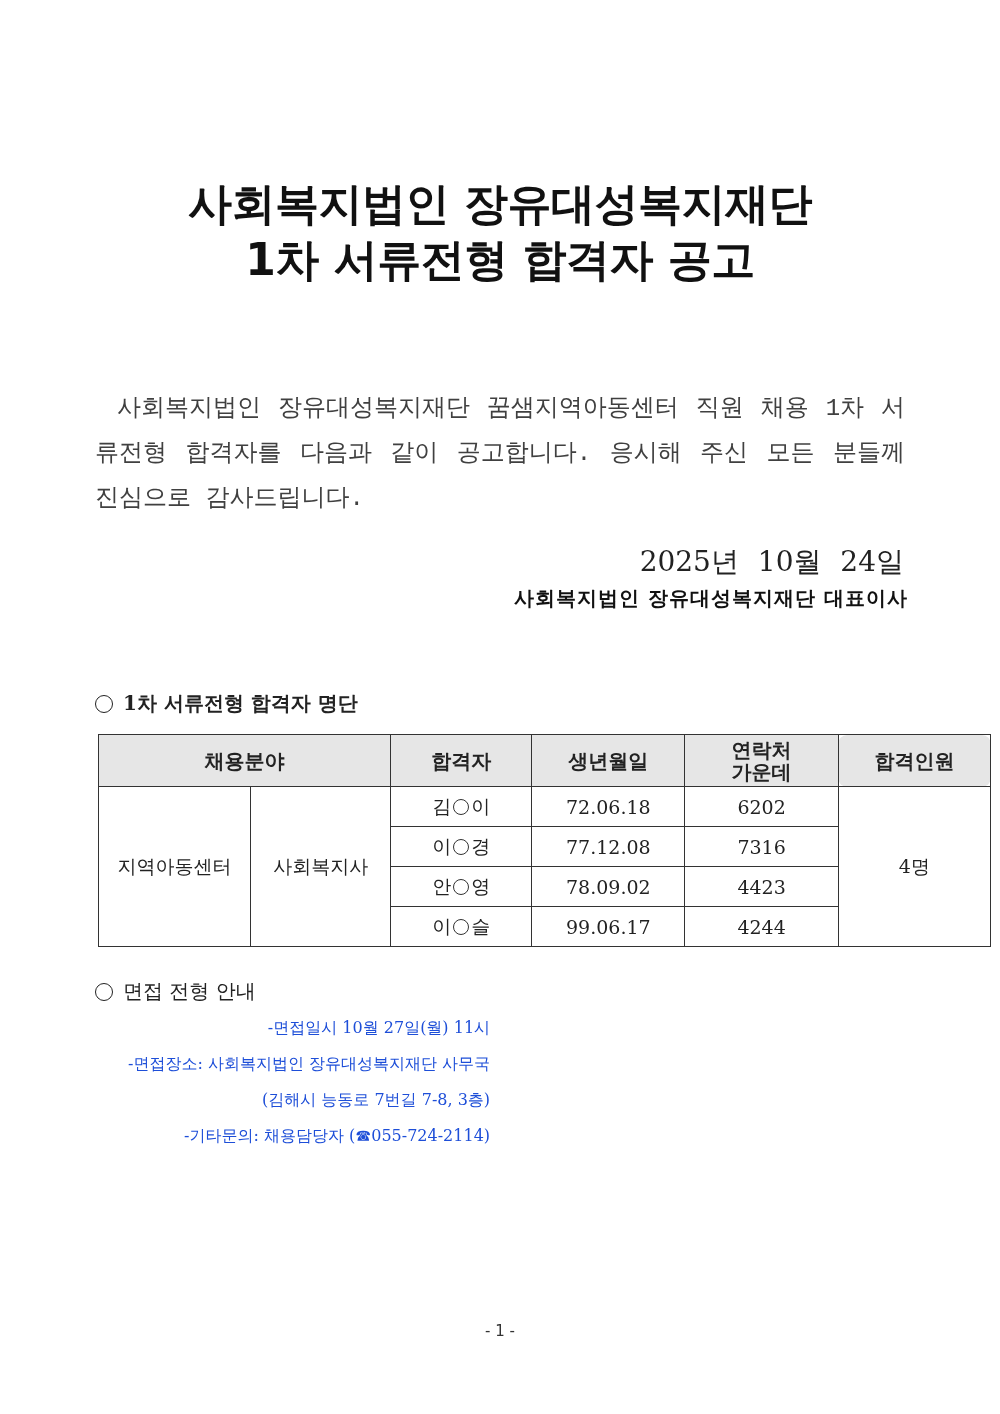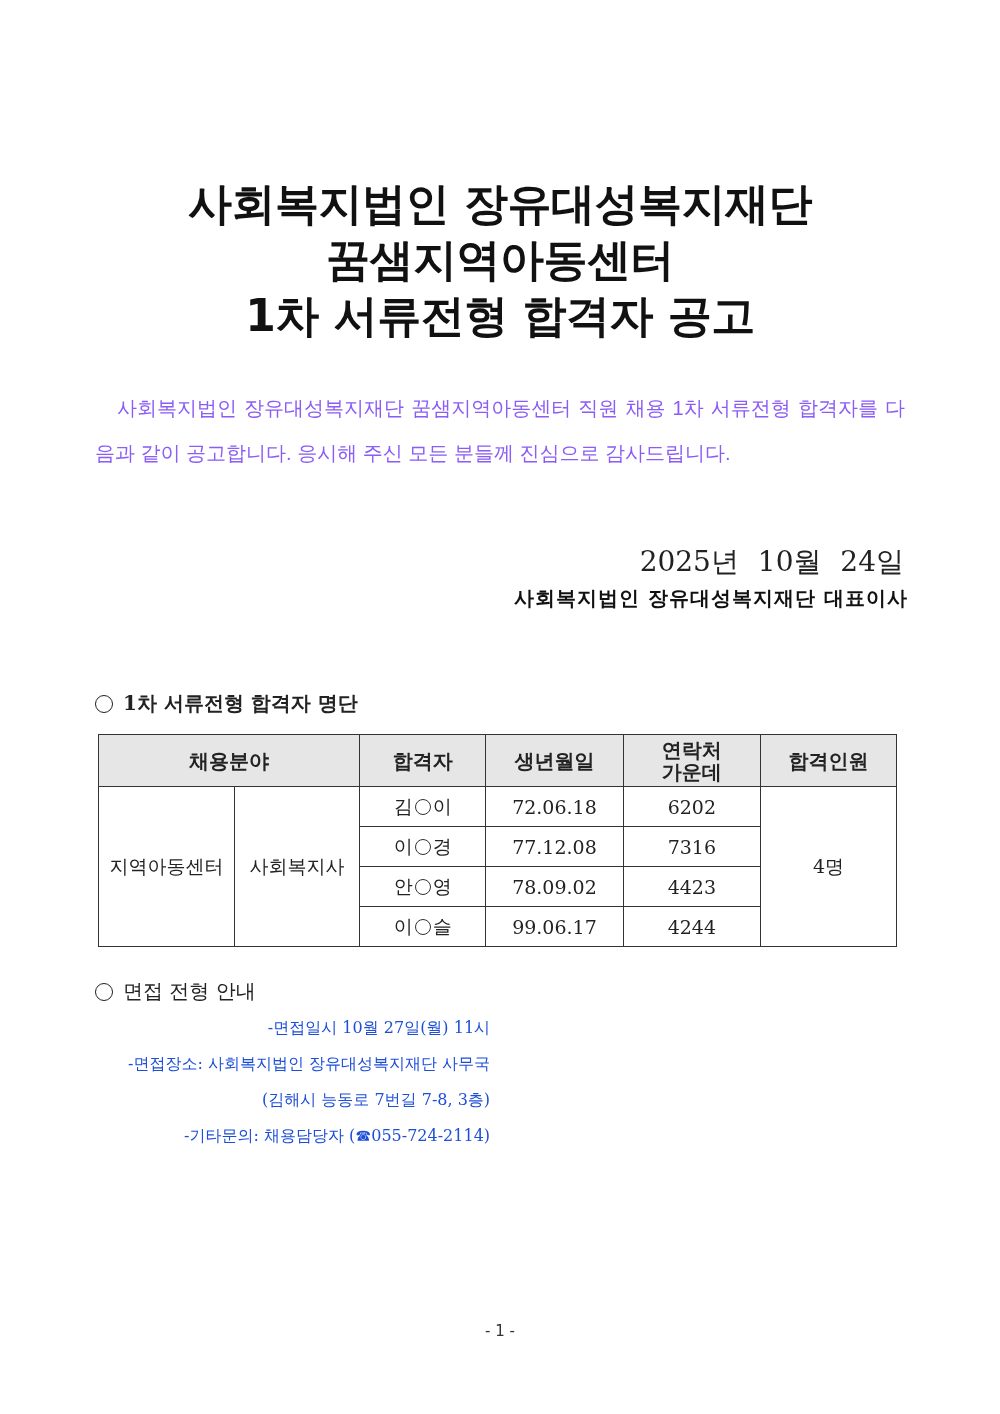"꿈샘지역아동센터" div.title-line { html: <div>꿈샘지역아동센터</div> -> none }
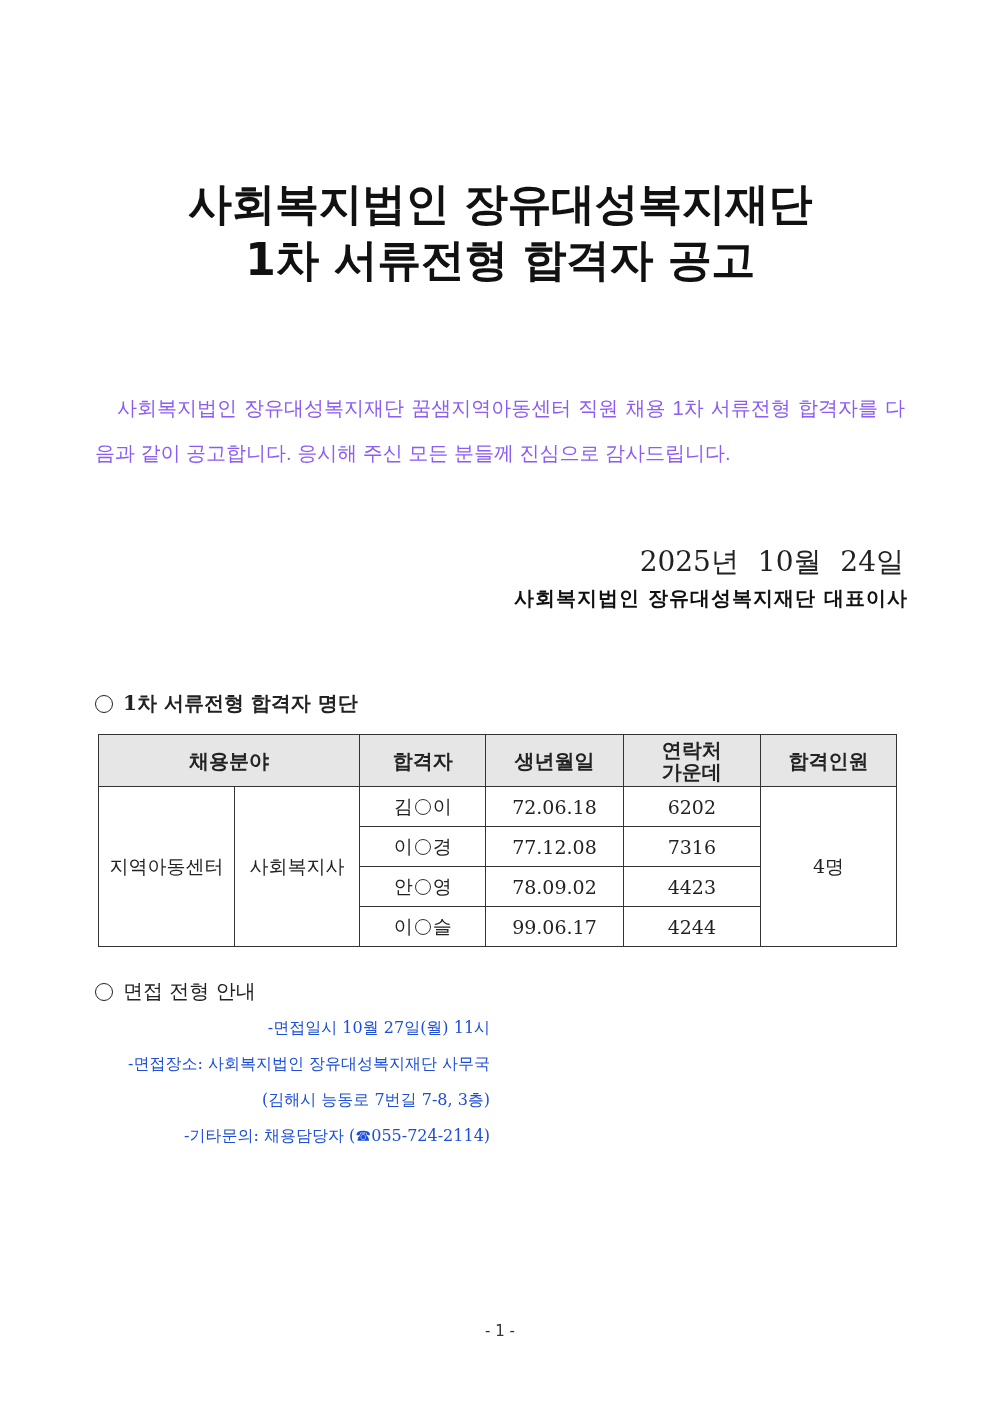"사회복지법인 장유대성복지재단 꿈샘지역아동센터 직원 채용" .body-para { color: #8b5cf6 -> #404040; font-family: Liberation Sans, sans-serif -> Liberation Mono, monospace; font-size: 20px -> 24px }
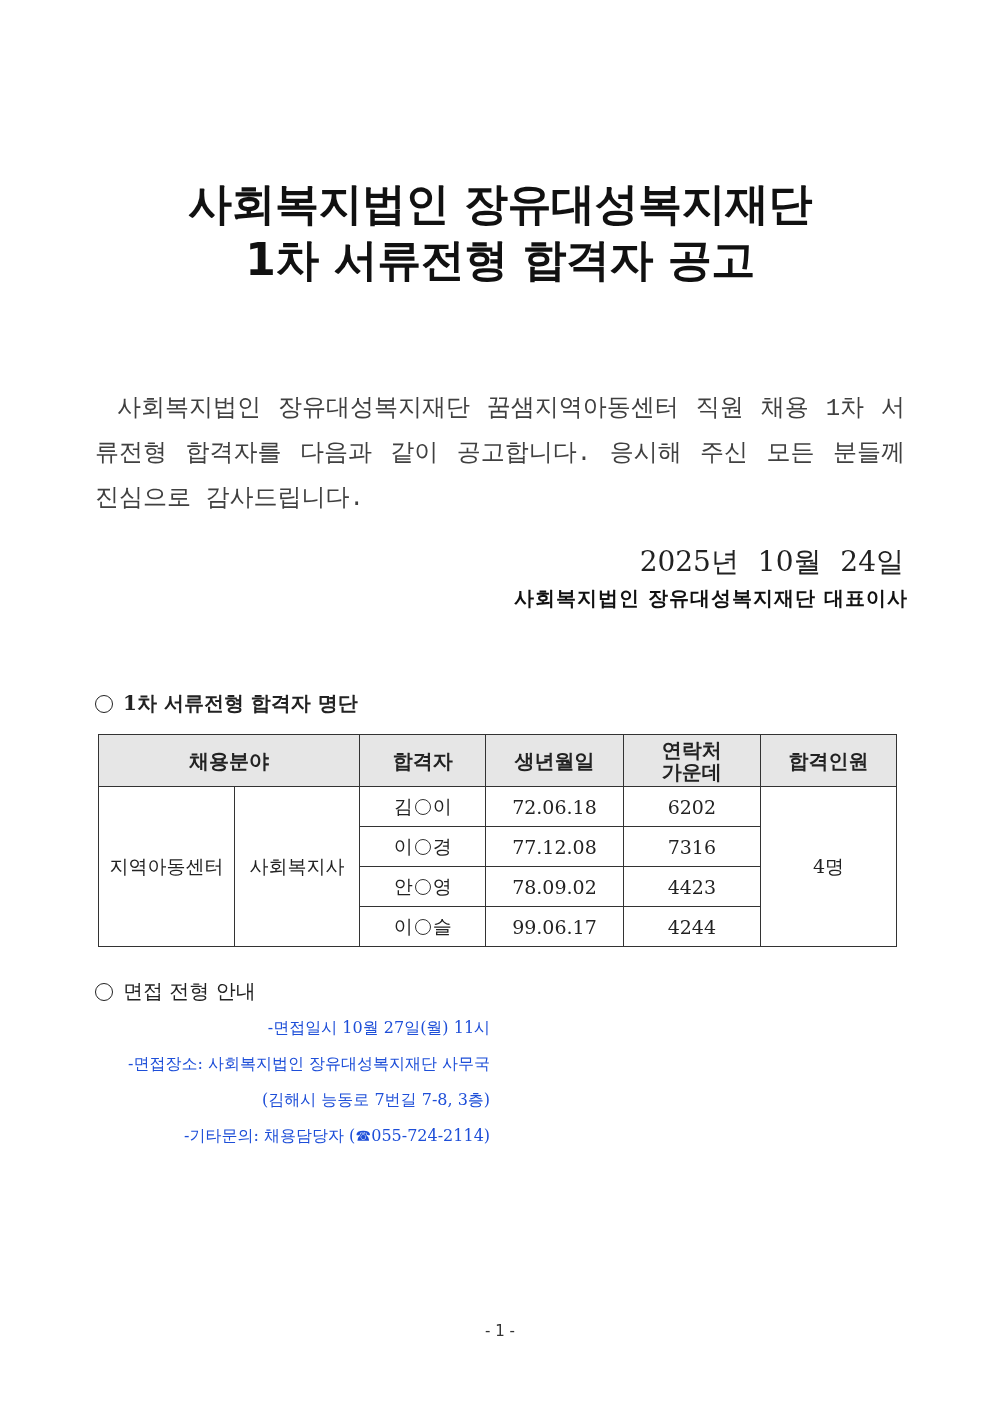"채용분야" table.roster { width: 799px -> 893px }
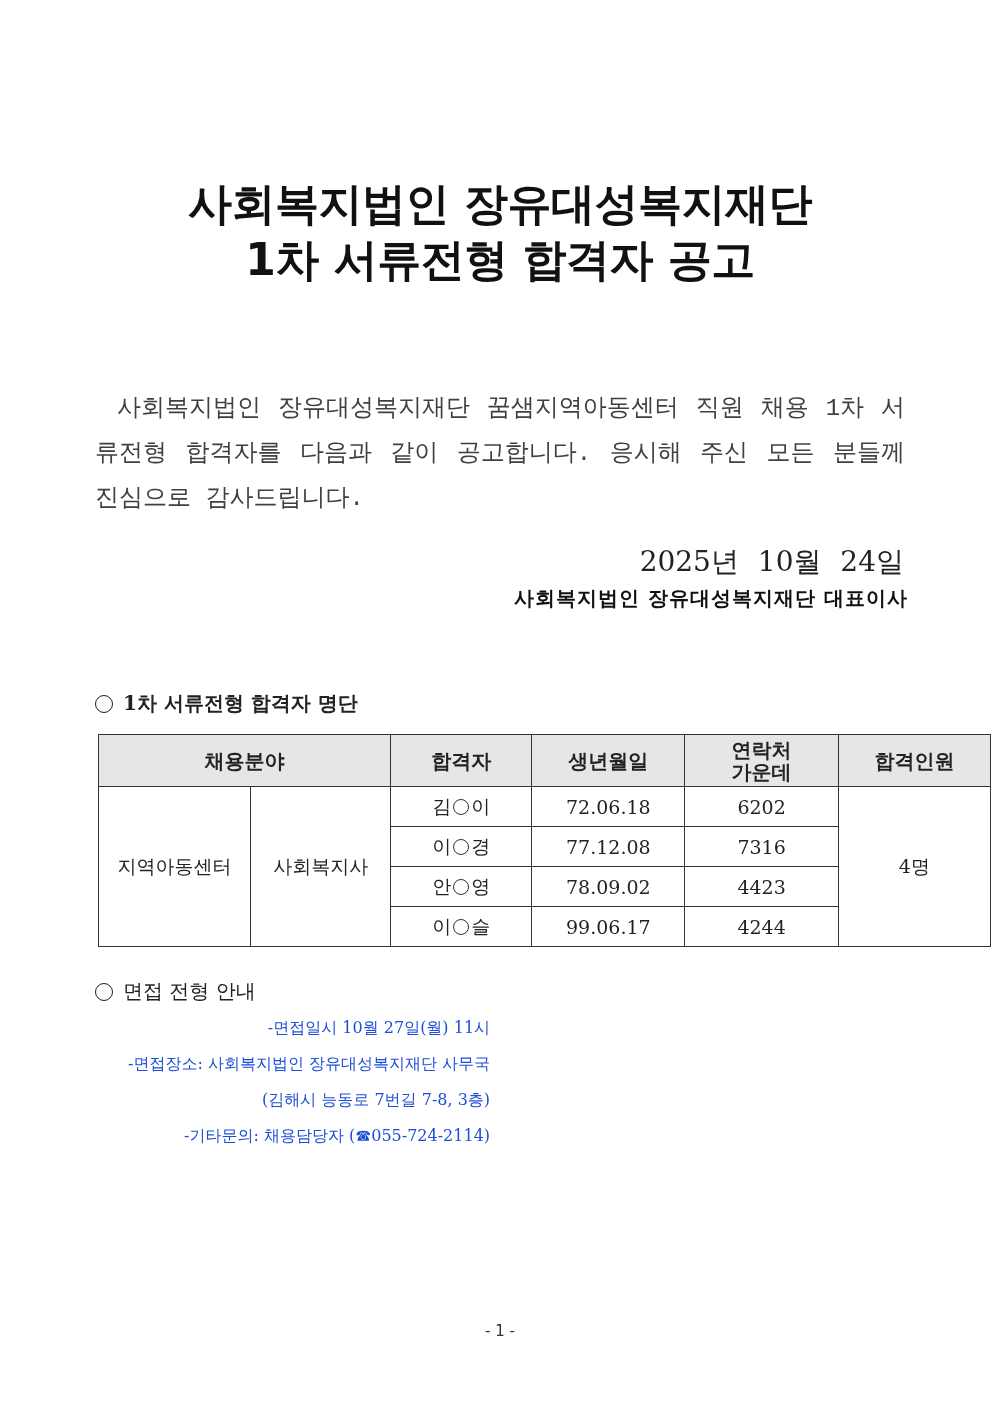"합격인원" .c6 { border-radius: none -> 9px }
